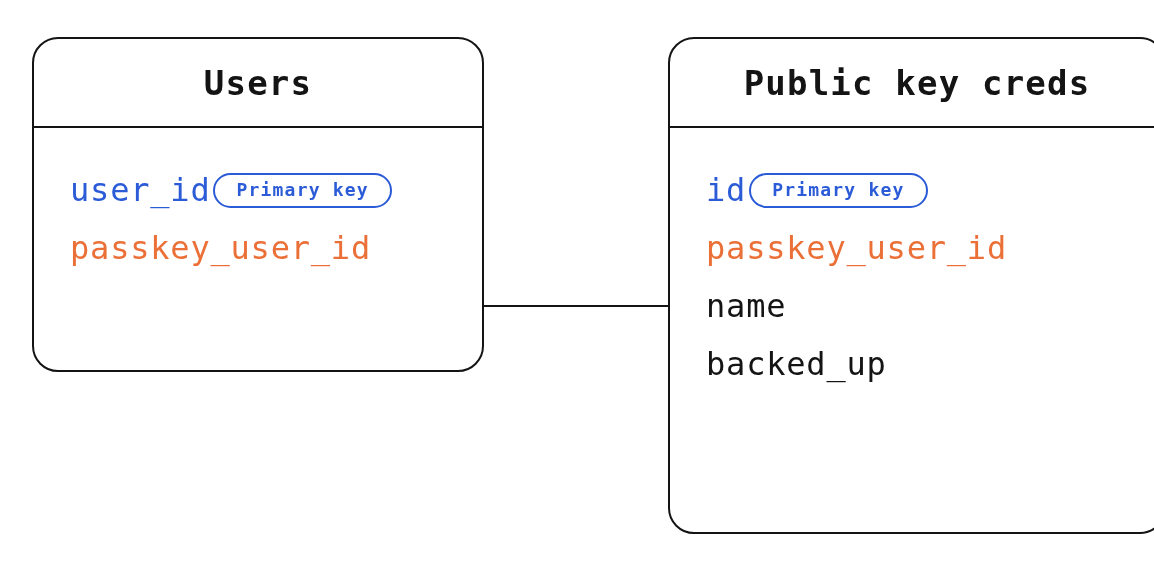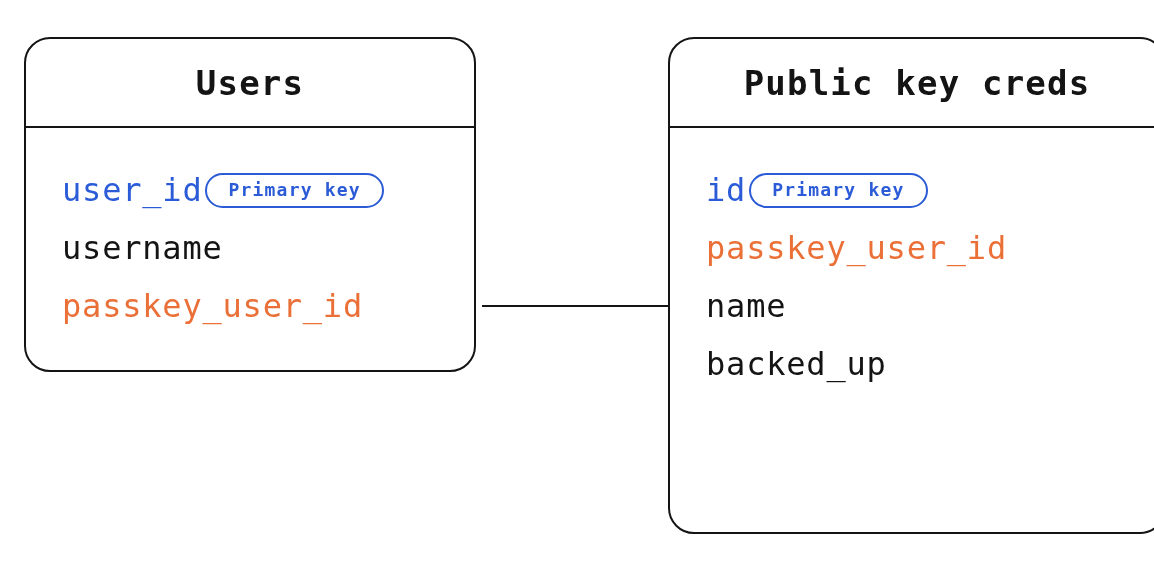"Users" .table-box.users { left: 24px -> 32px }
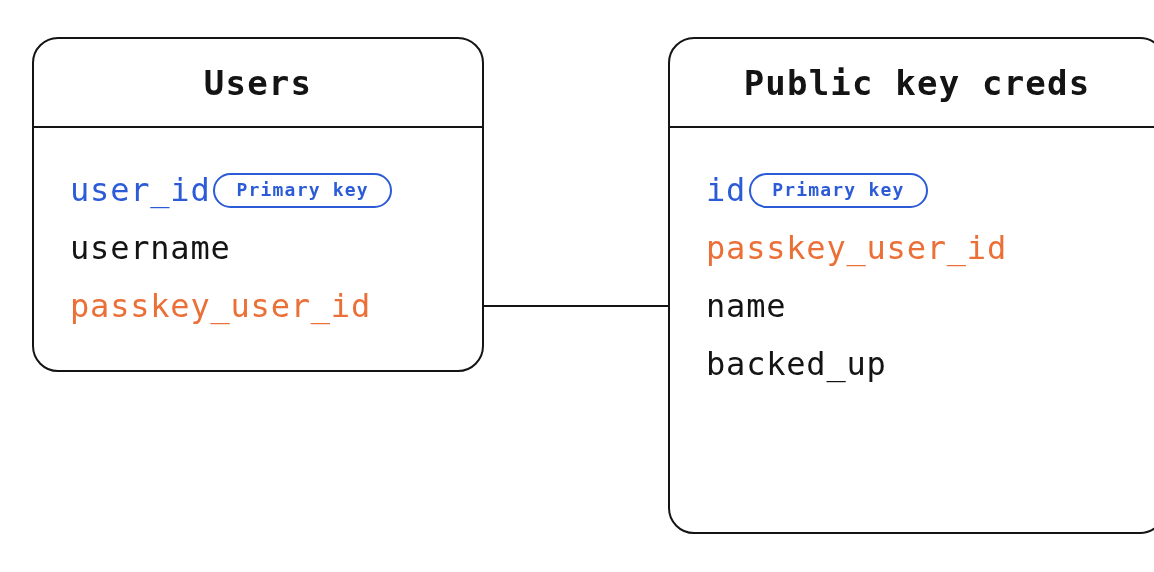"username" div.field-row { html: <div> <span>username</span> </div> -> none }
